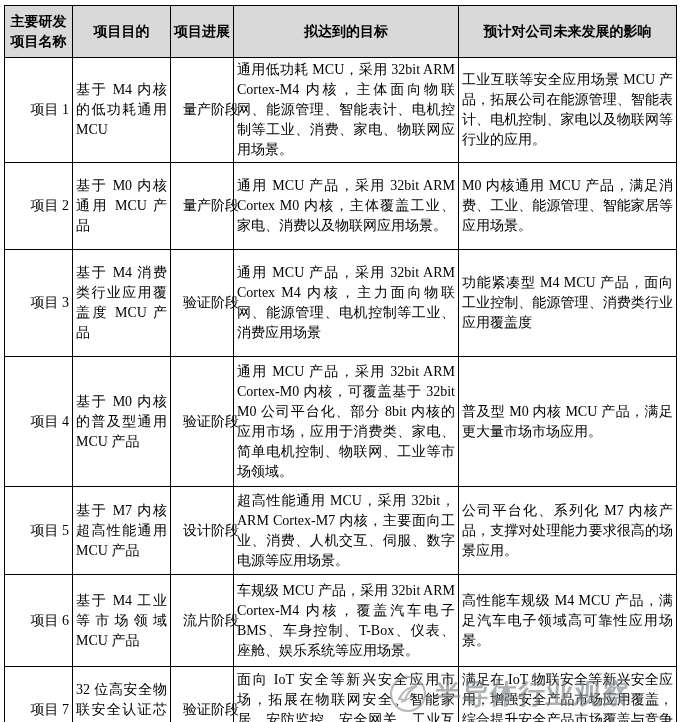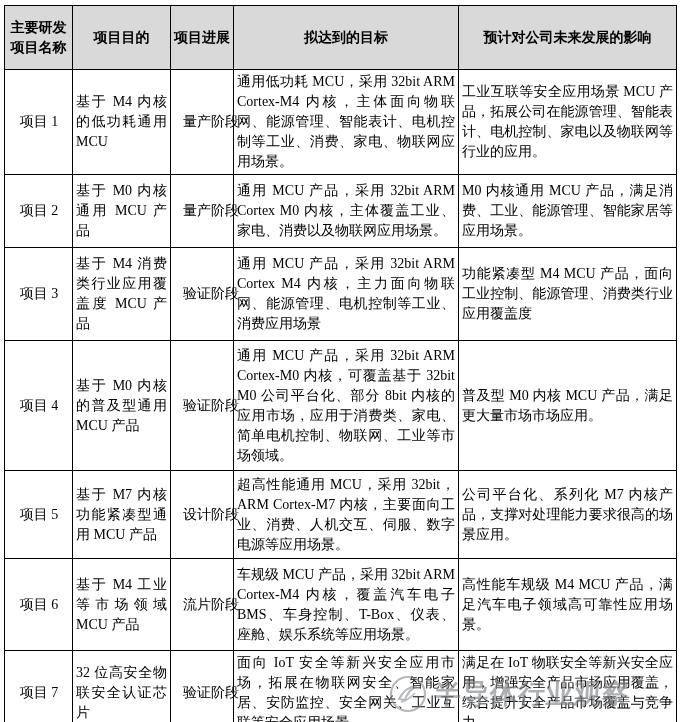"主要研发项目名称" tr.hrow { height: 64px -> 52px }
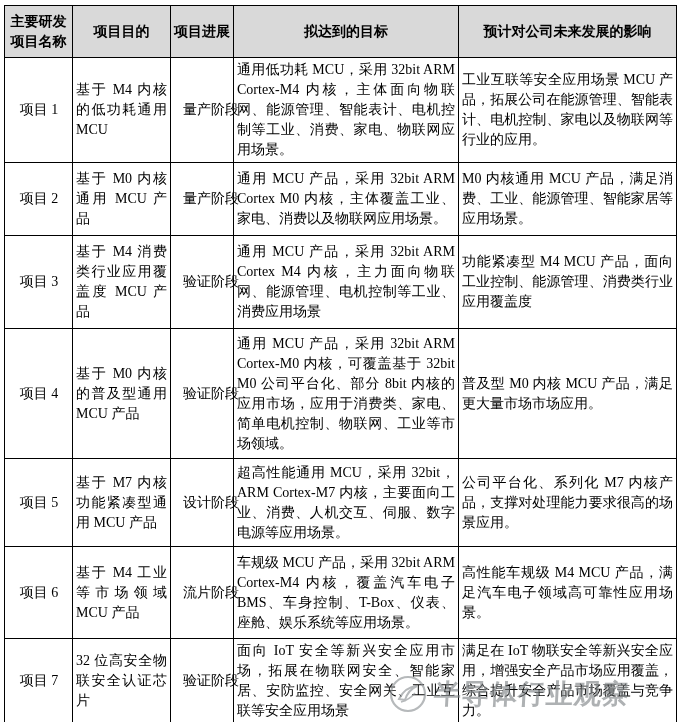"基于 M4 内核的低功耗通用MCU" th,td { padding: 6px 3px -> 13px 3px }
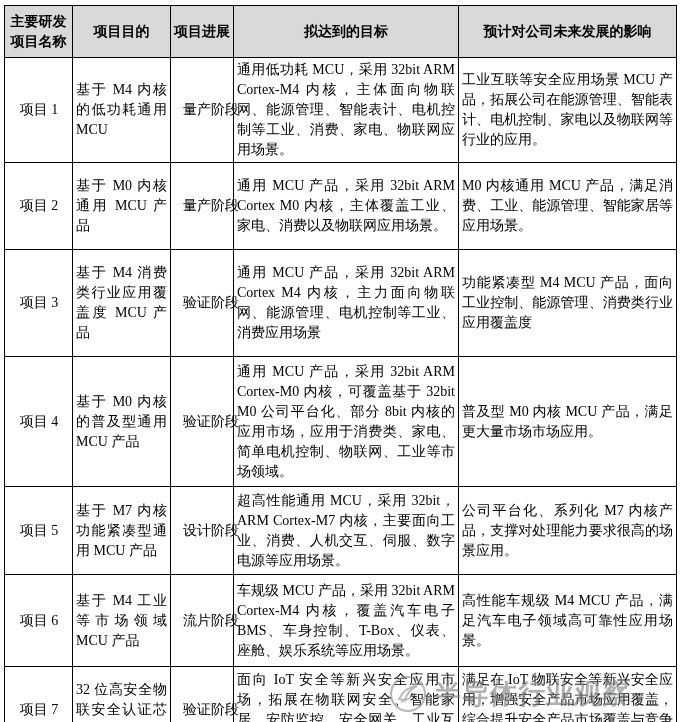"项目 1" td.c-name { text-align: center -> right }
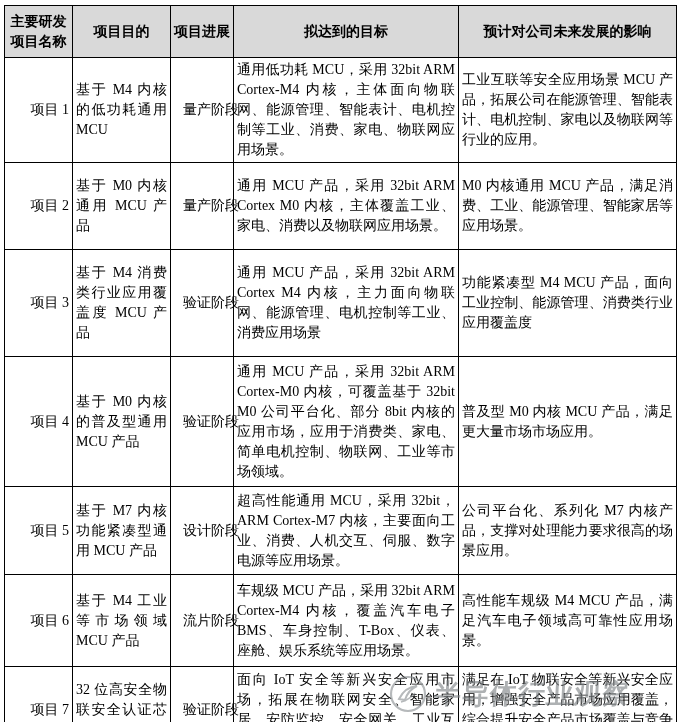"基于 M7 内核功能紧凑型通用 MCU 产品" td.c-purpose { text: 功能紧凑型 -> 超高性能 }
